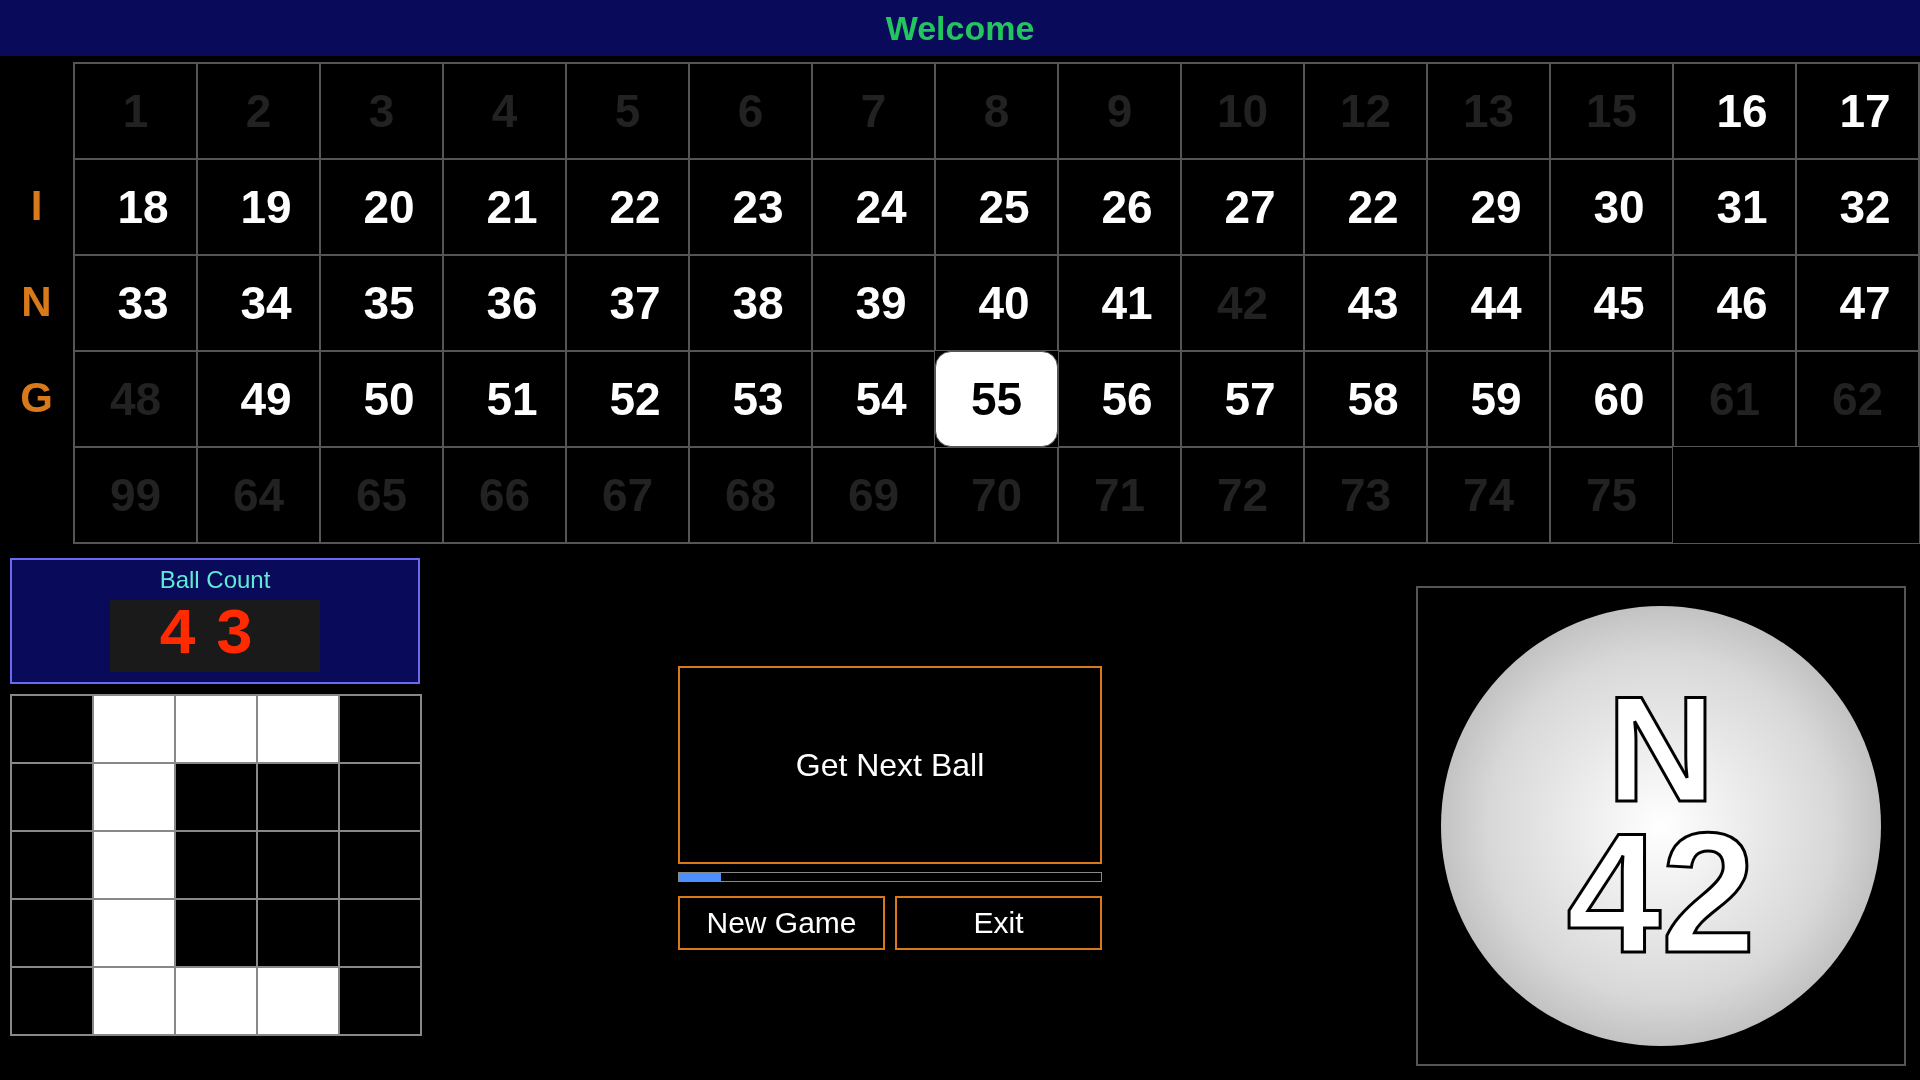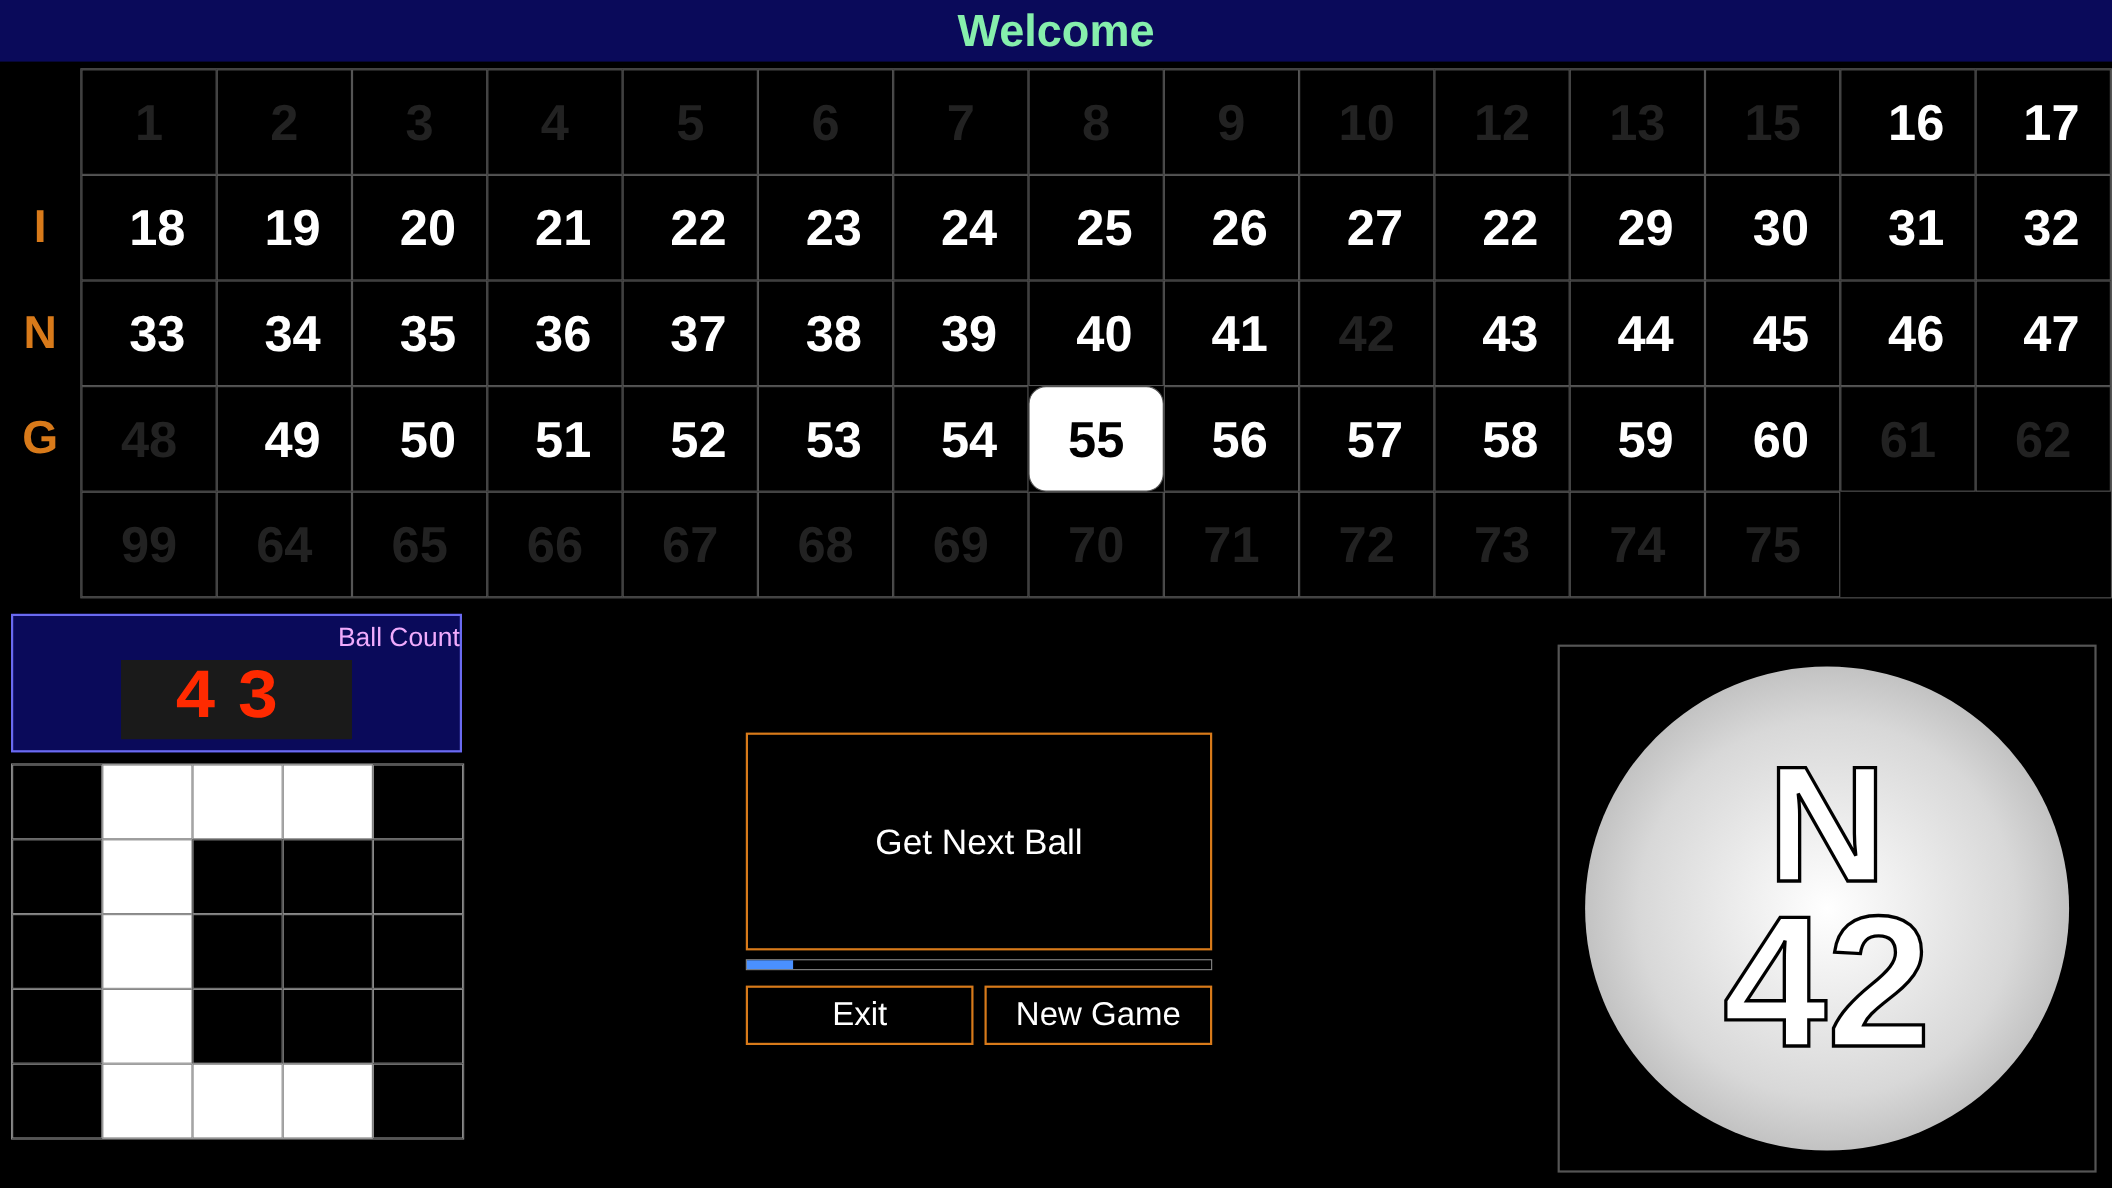"Welcome" .header-title { color: #86efac -> #22c55e; font-size: 41px -> 34px }
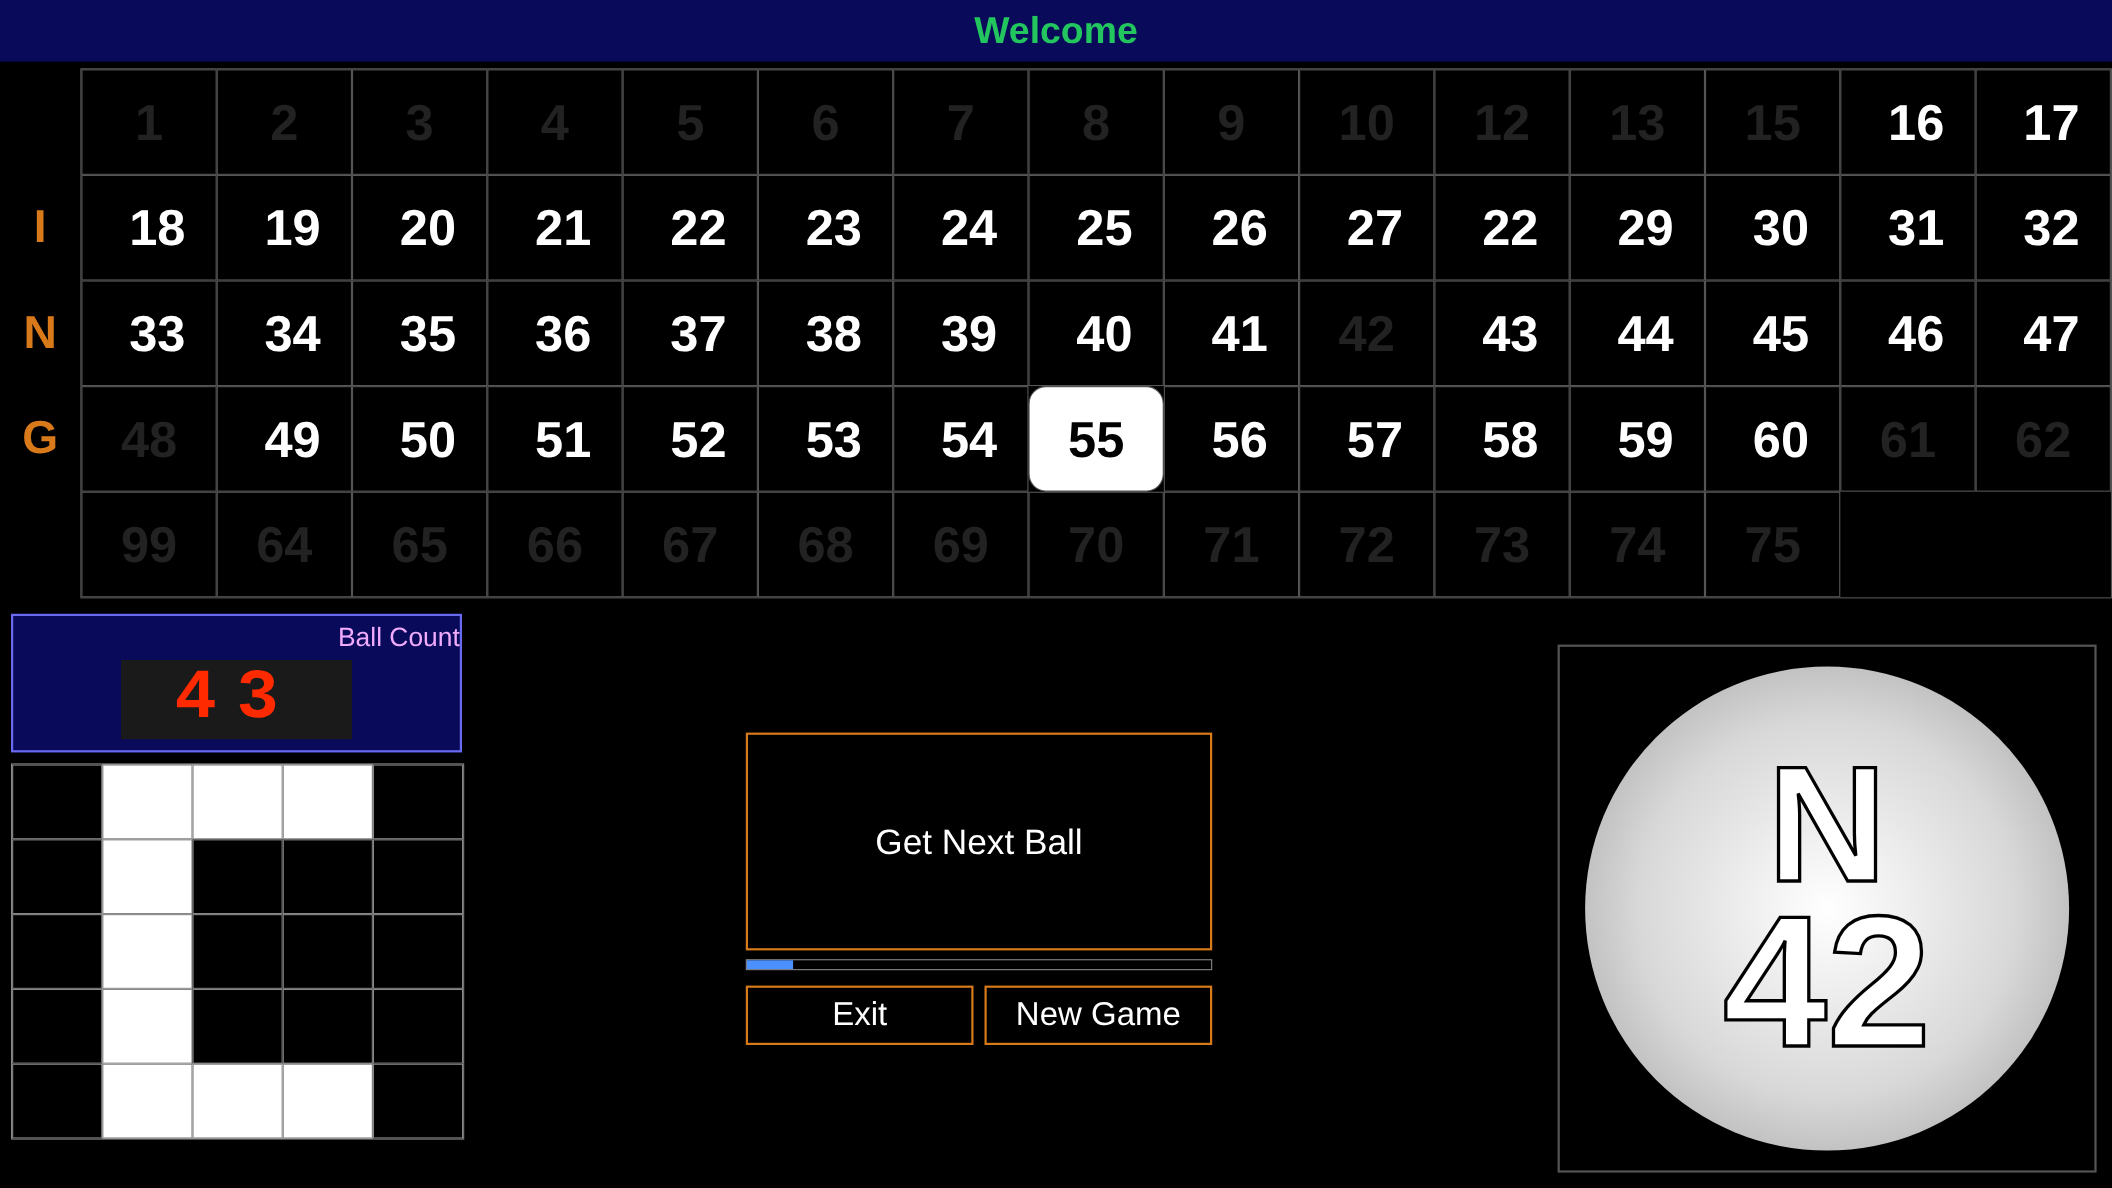"Ball Count" .ballcount-label { color: #f0abfc -> #5eead4; text-align: right -> center }
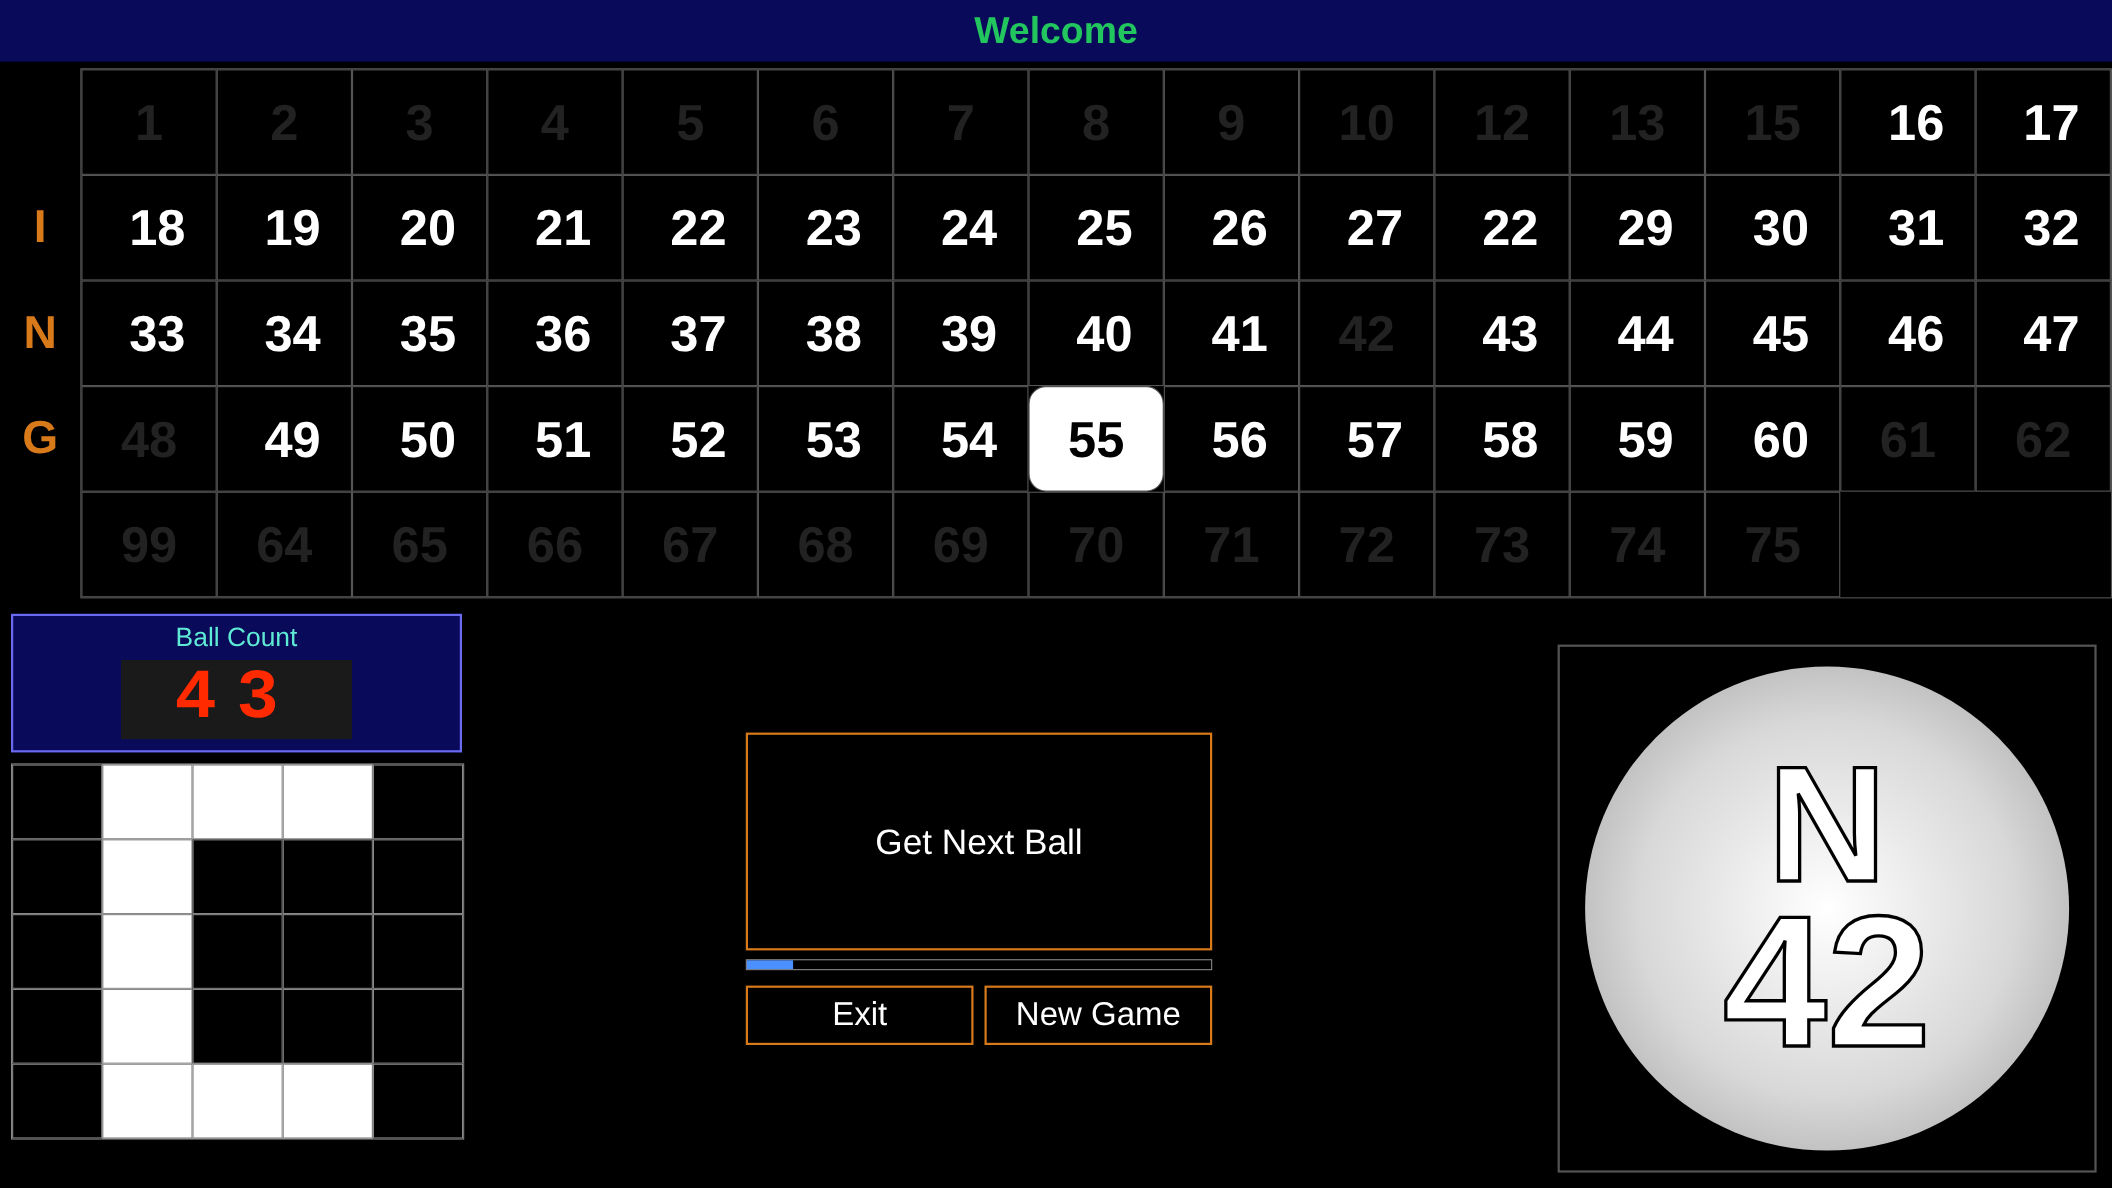"Exit" div.btn { order: before "New Game" -> after "New Game" }
